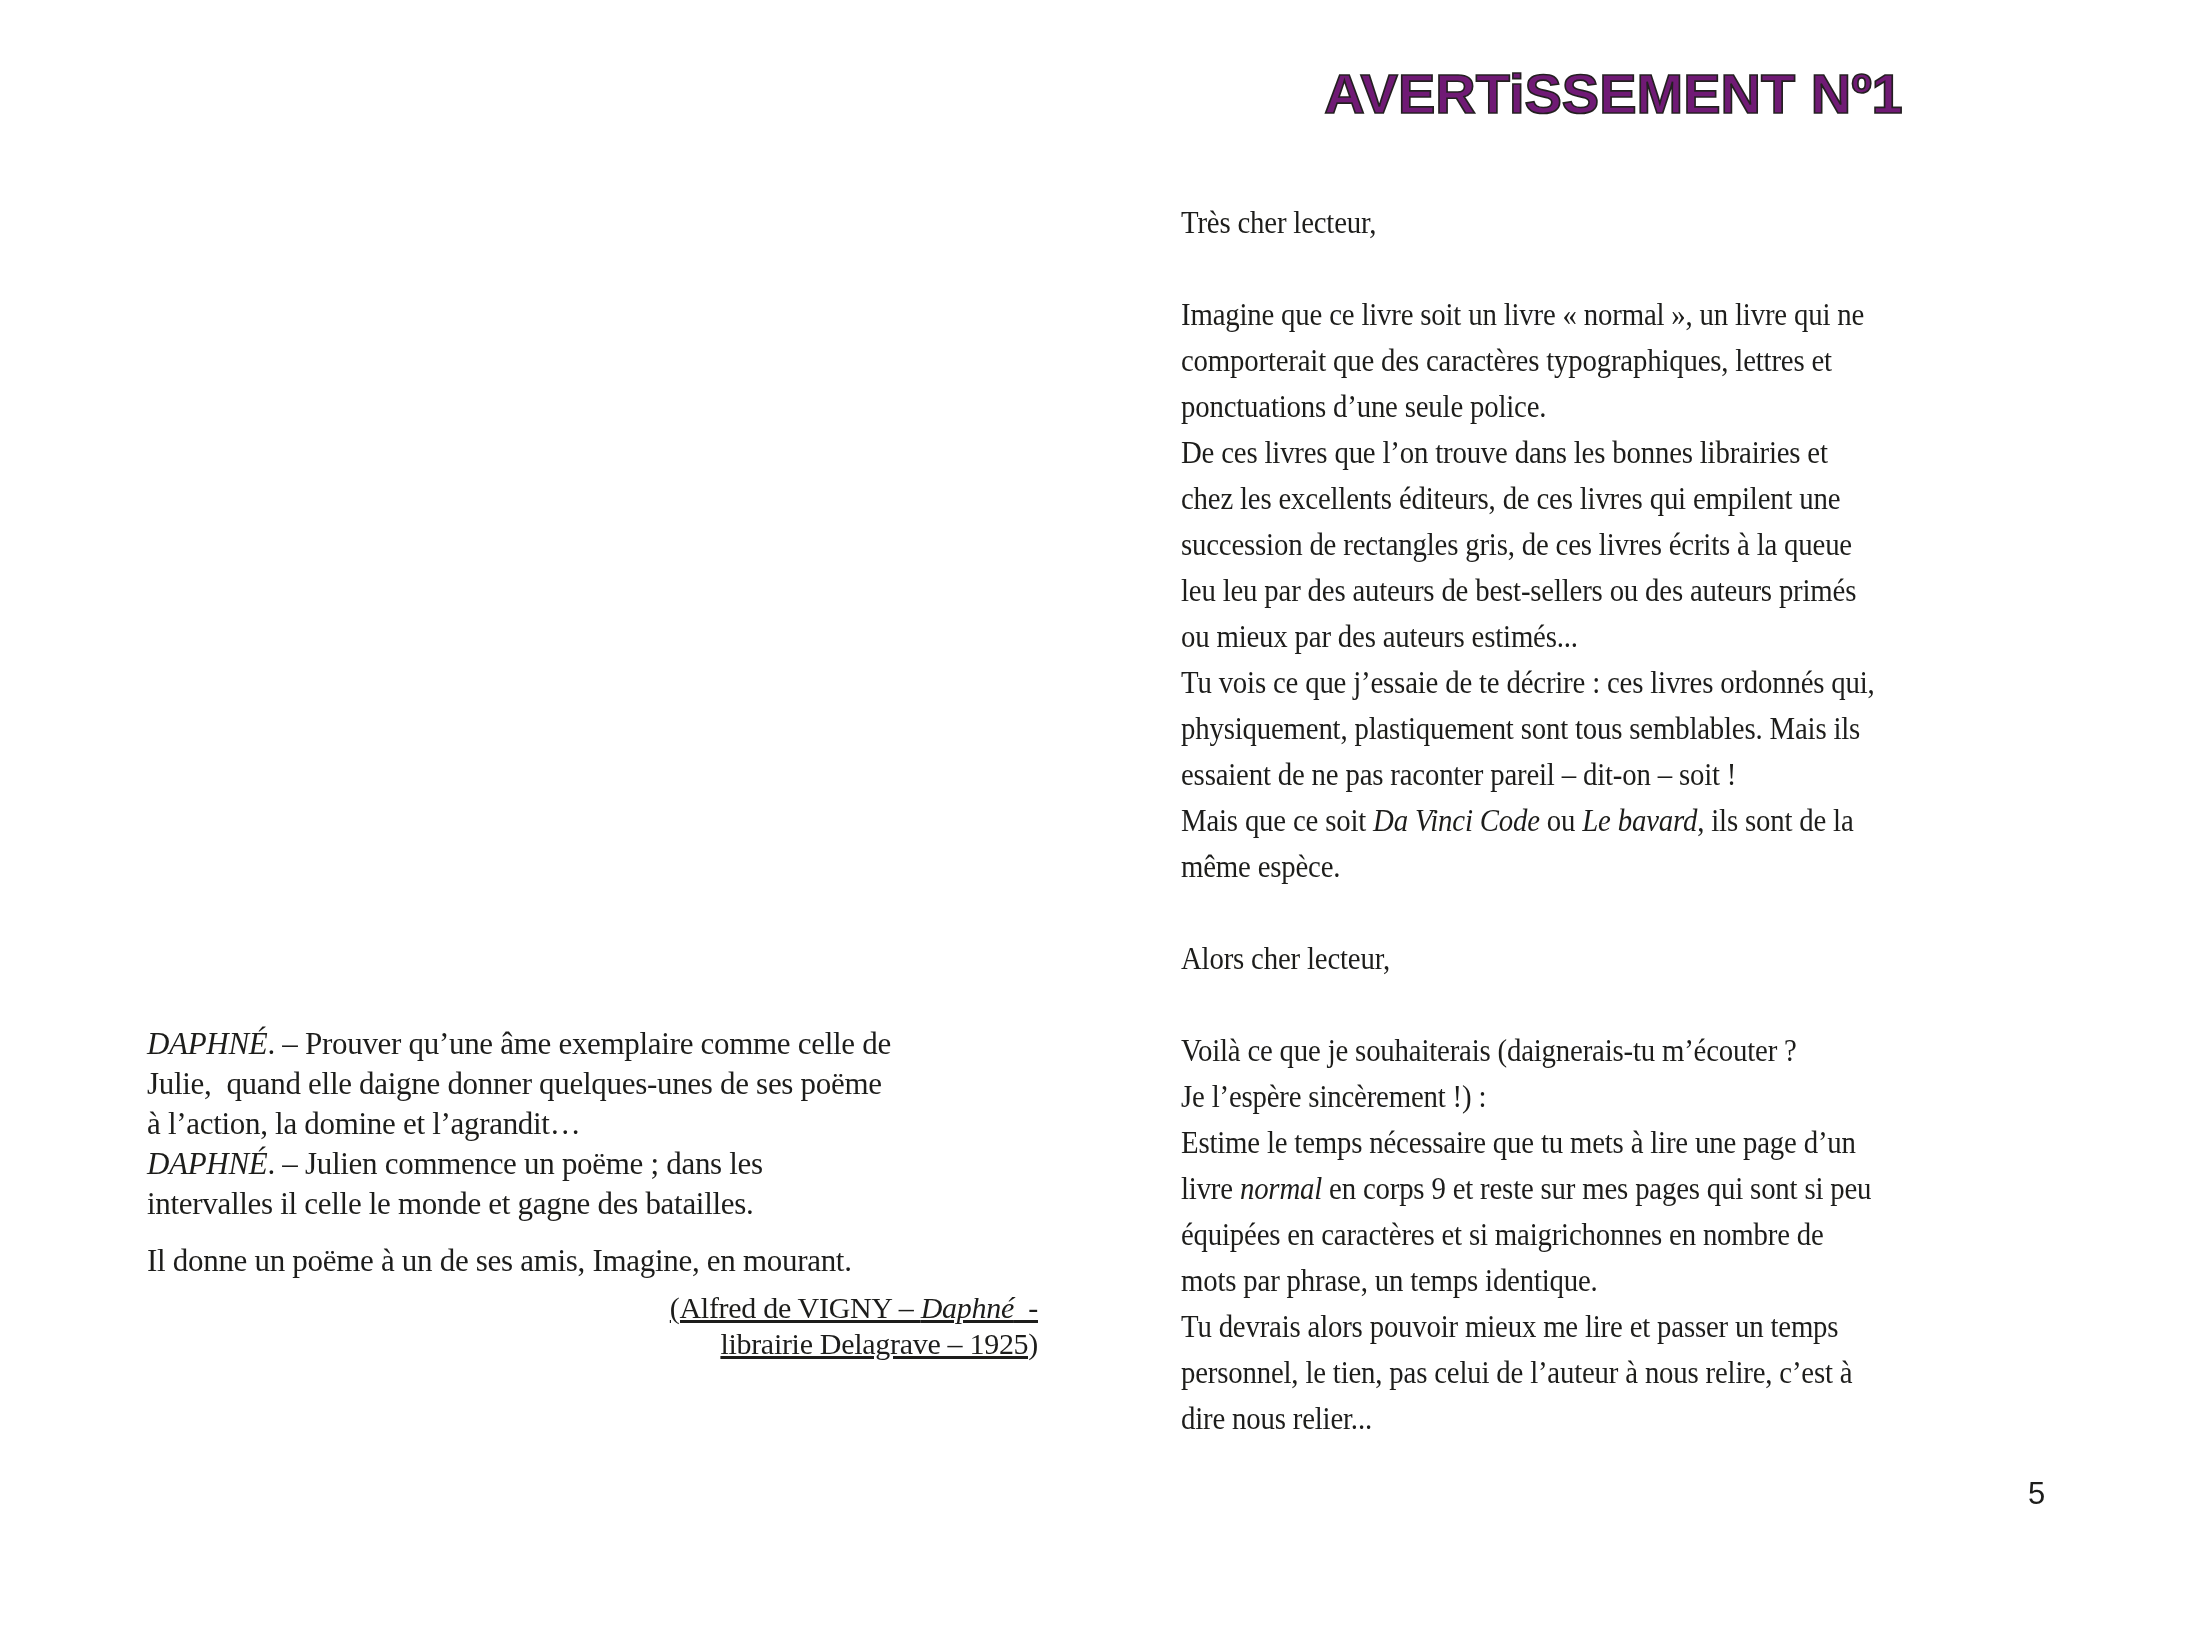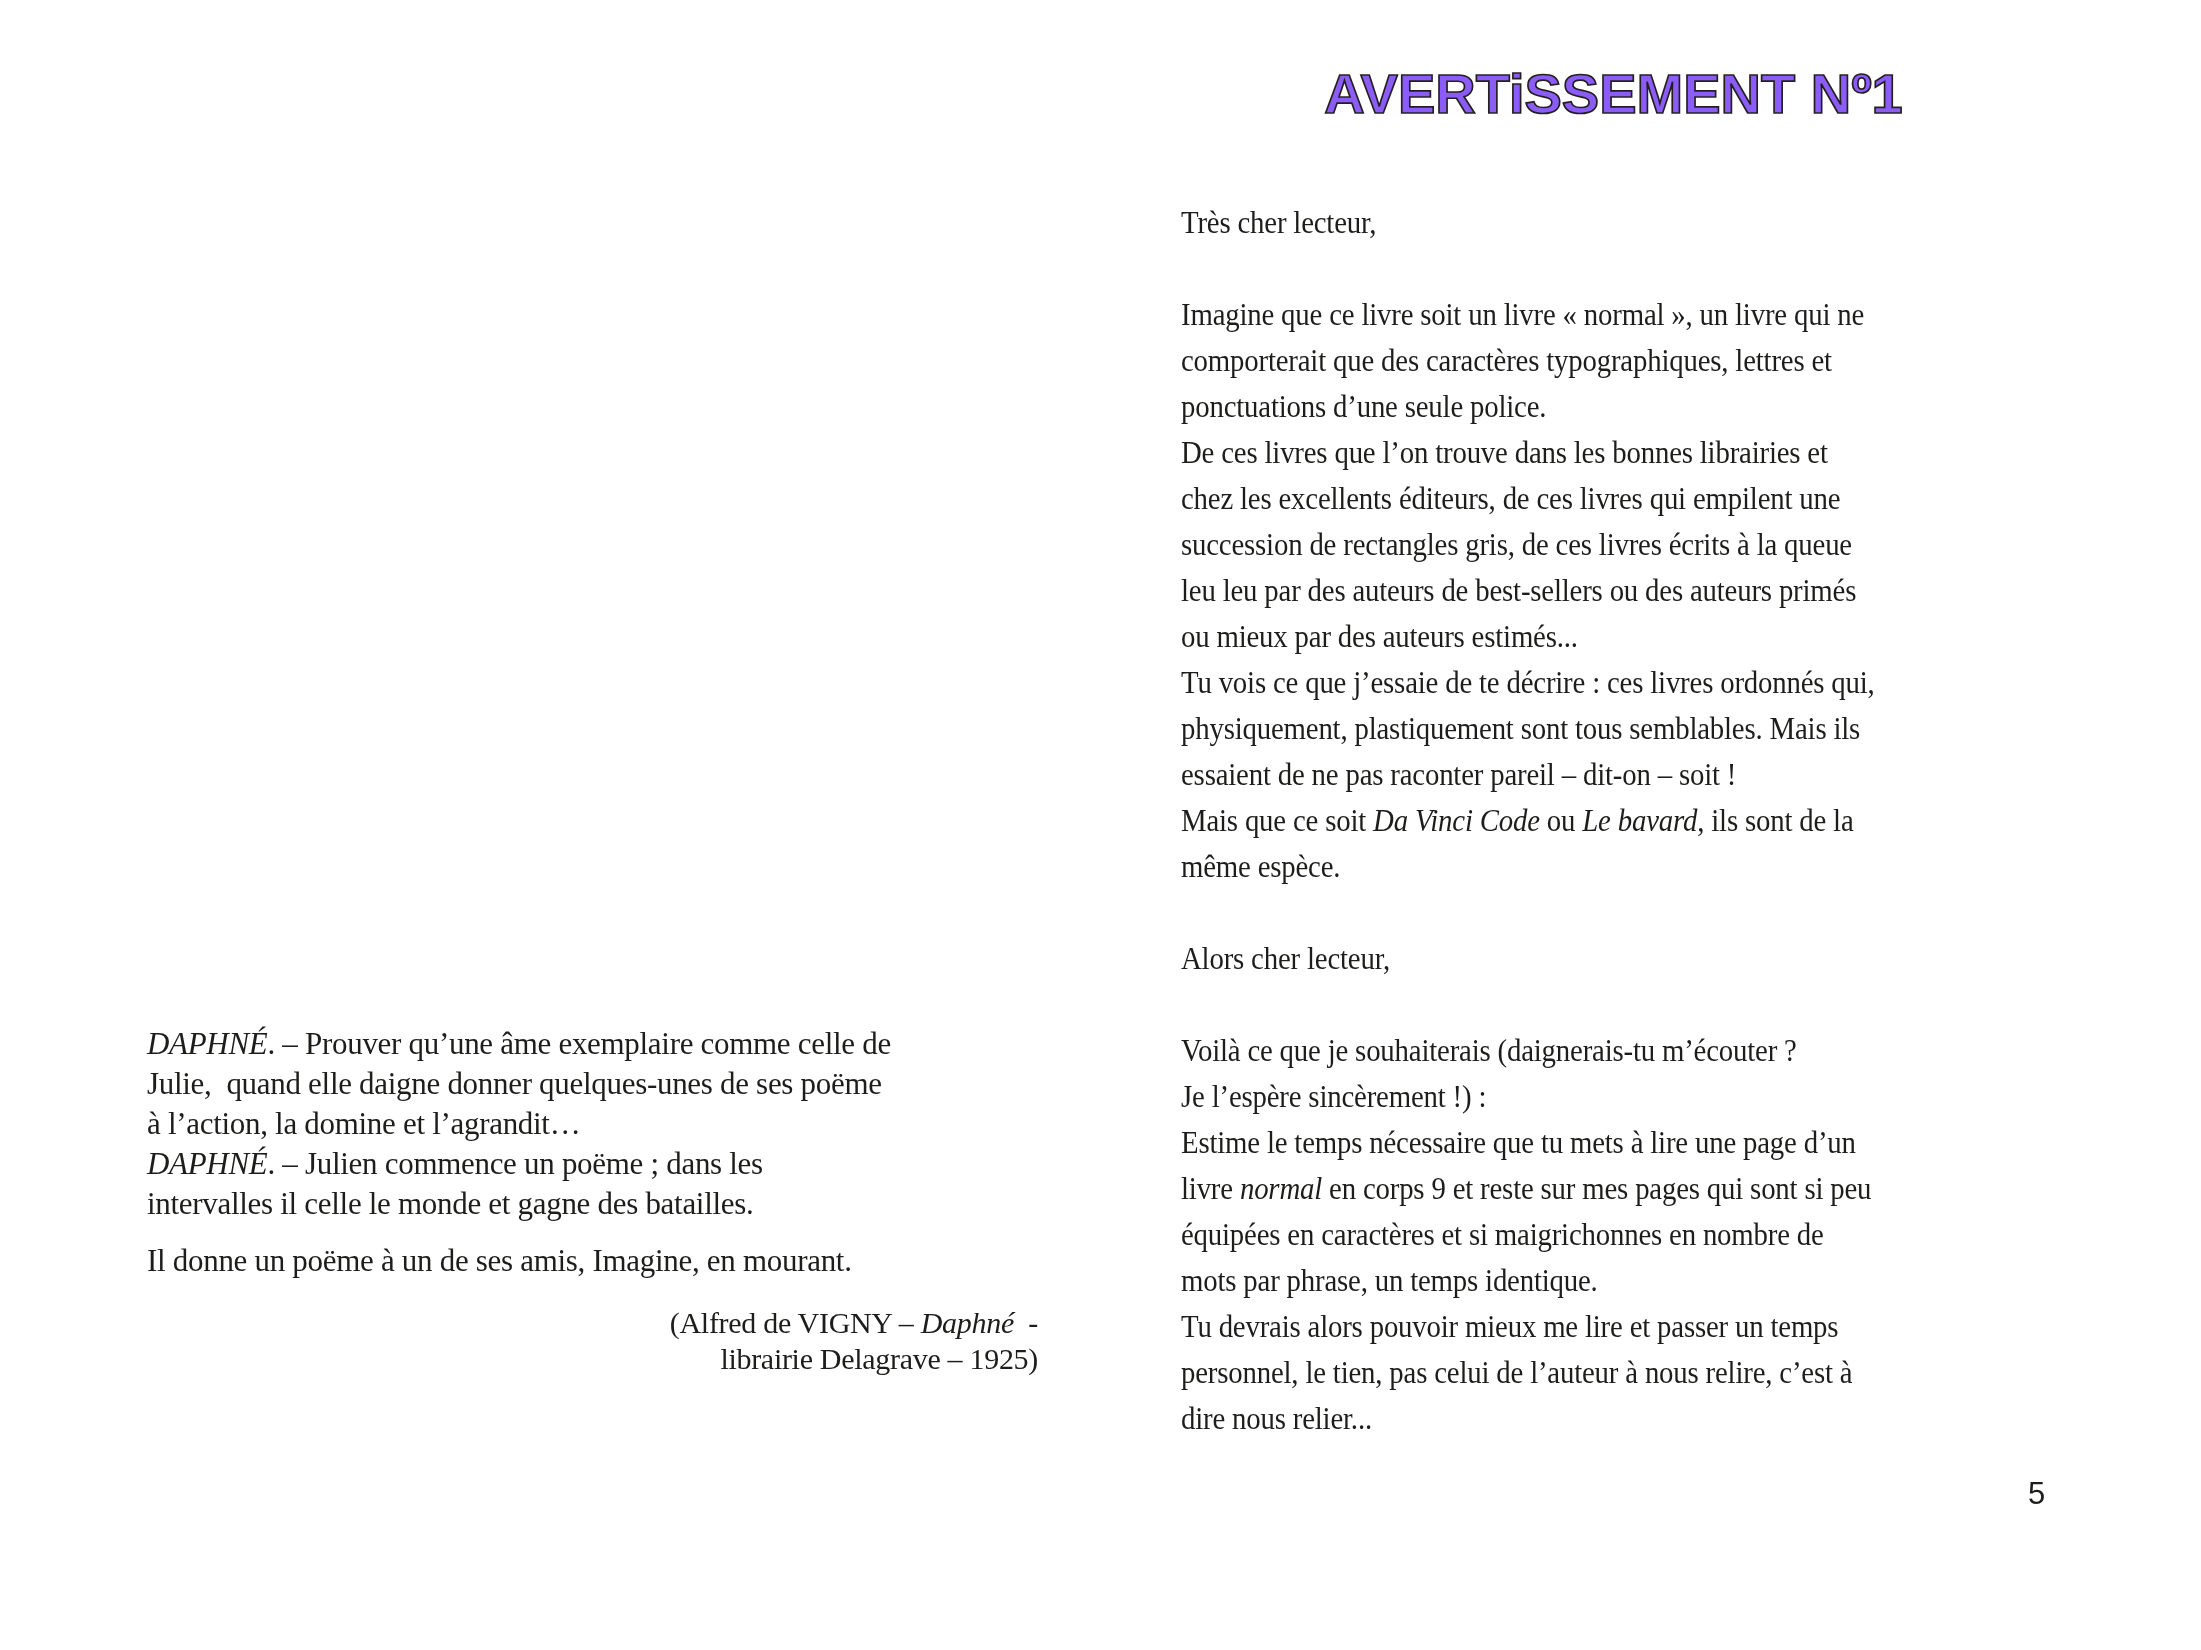"AVERTiSSEMENT Nº1" #right-title { color: #8b5cf6 -> #701a75 }
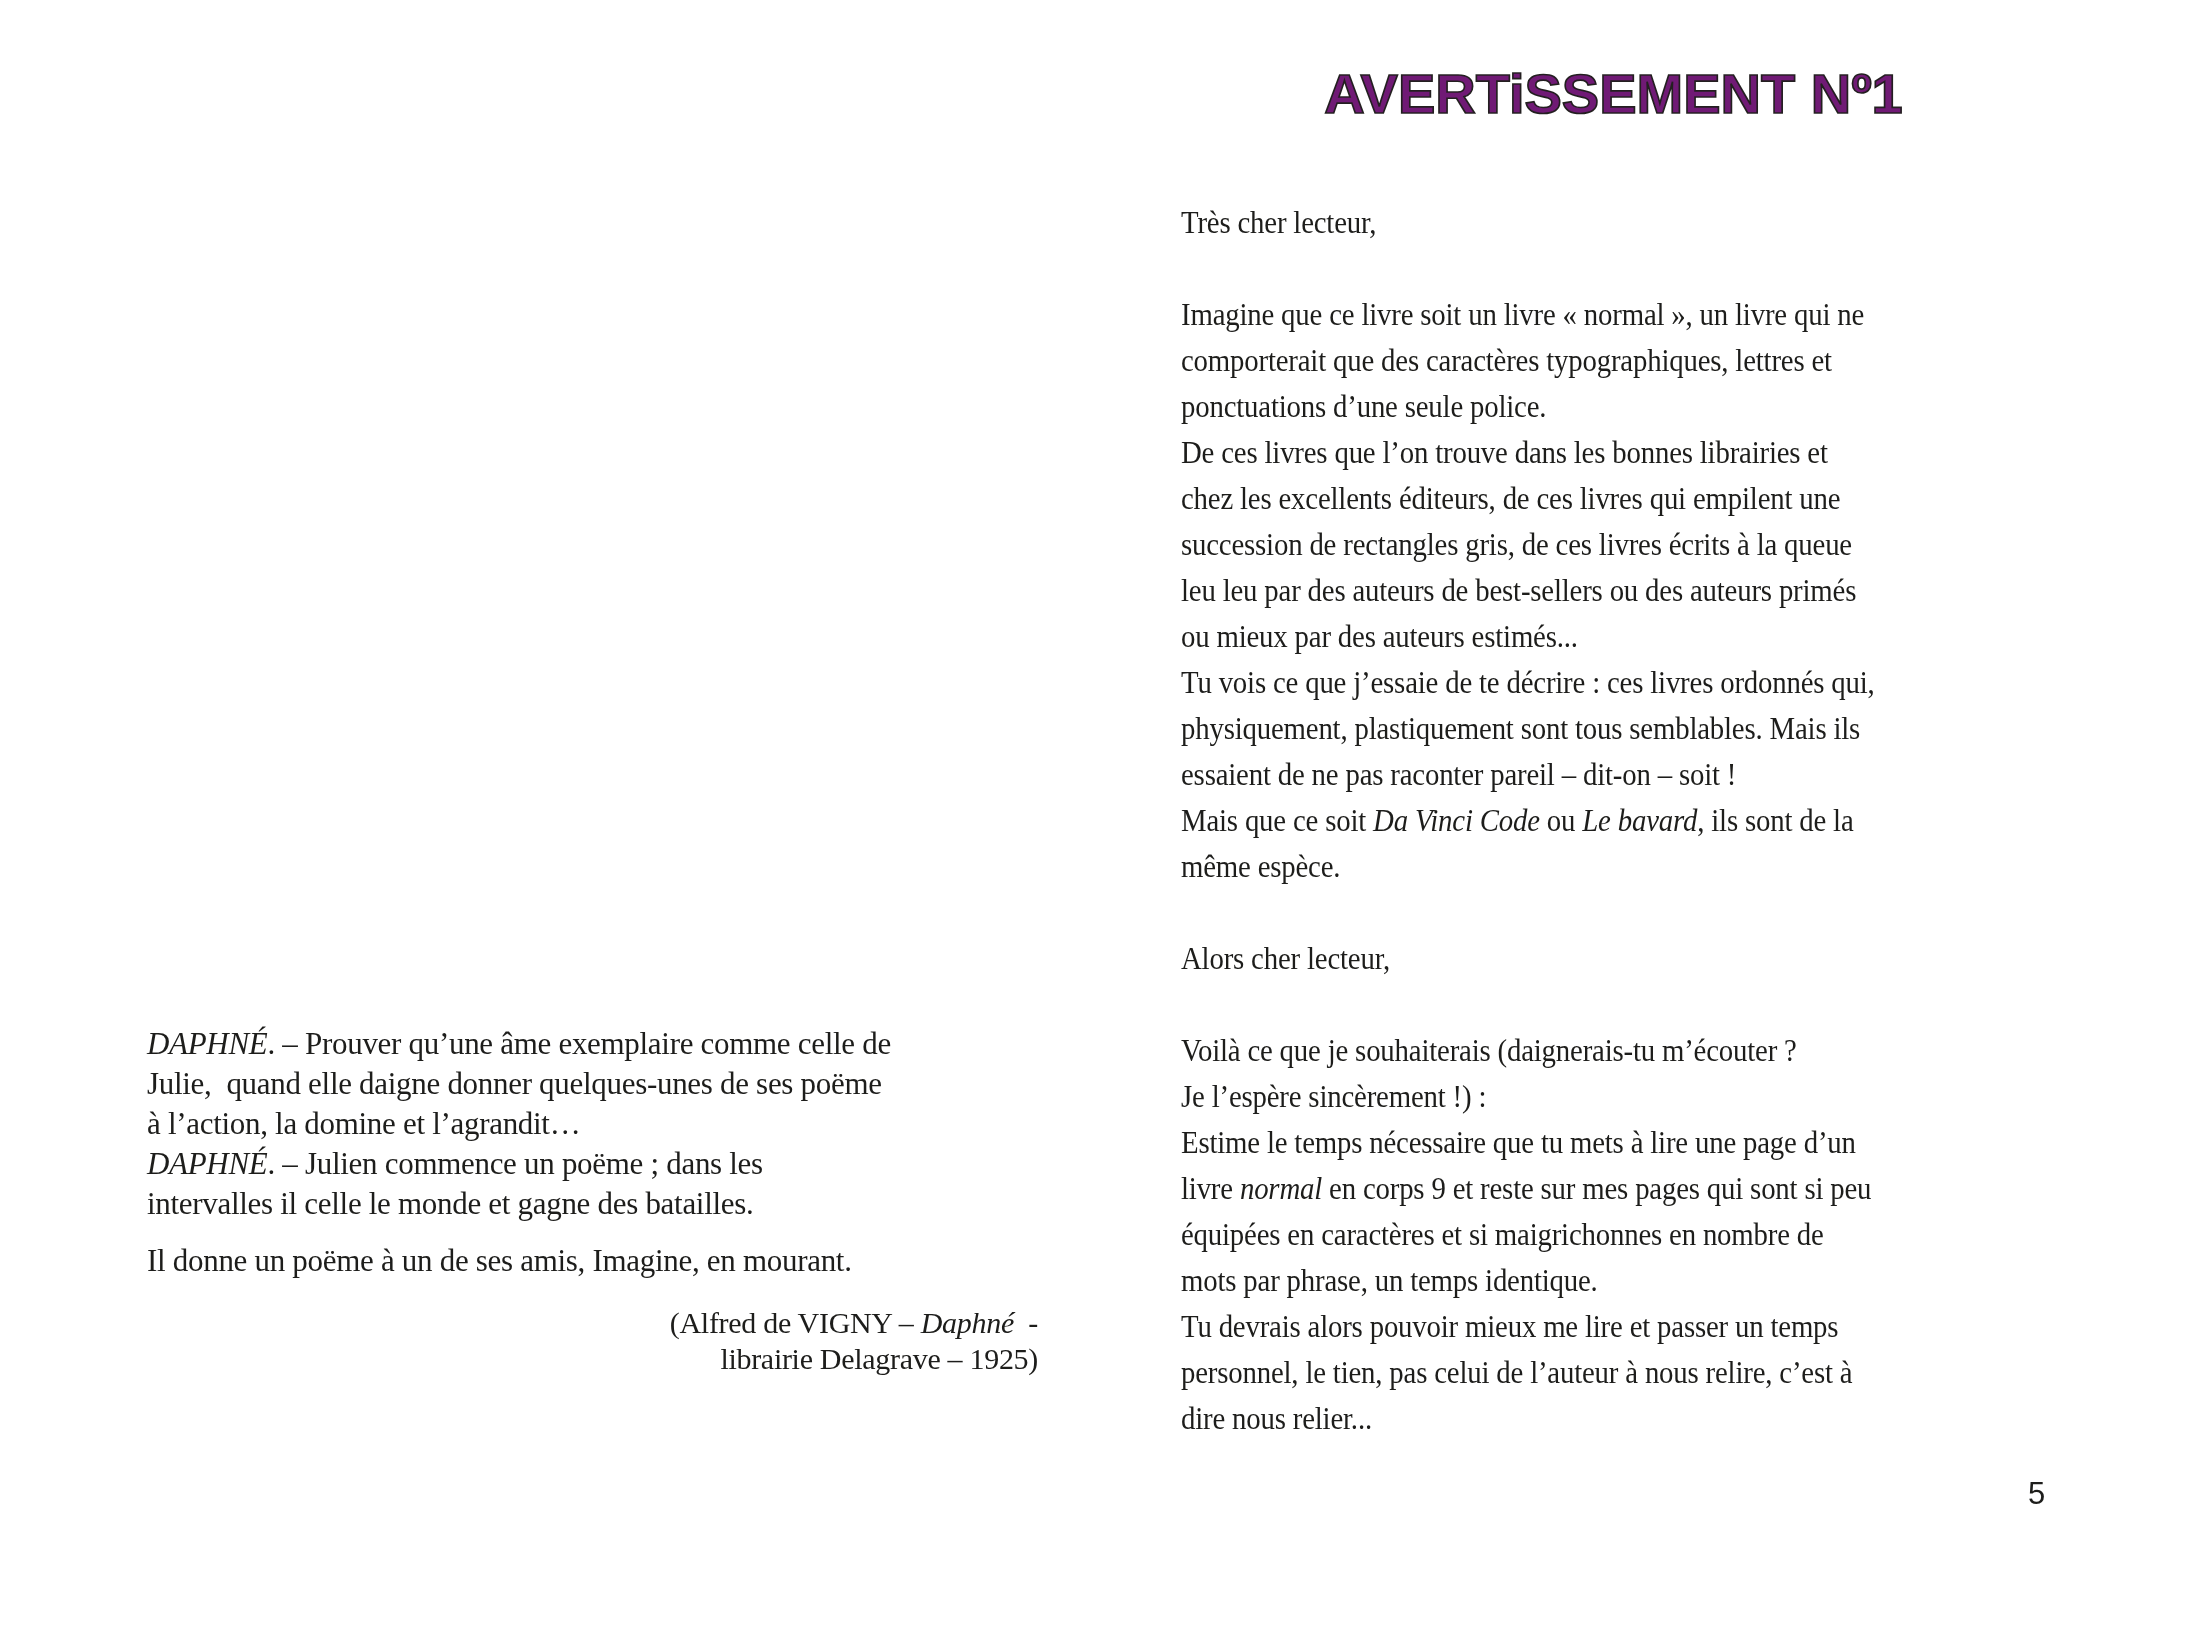"(Alfred de VIGNY – Daphné" #left-citation { margin-top: 24px -> 9px; text-decoration: none -> underline }
